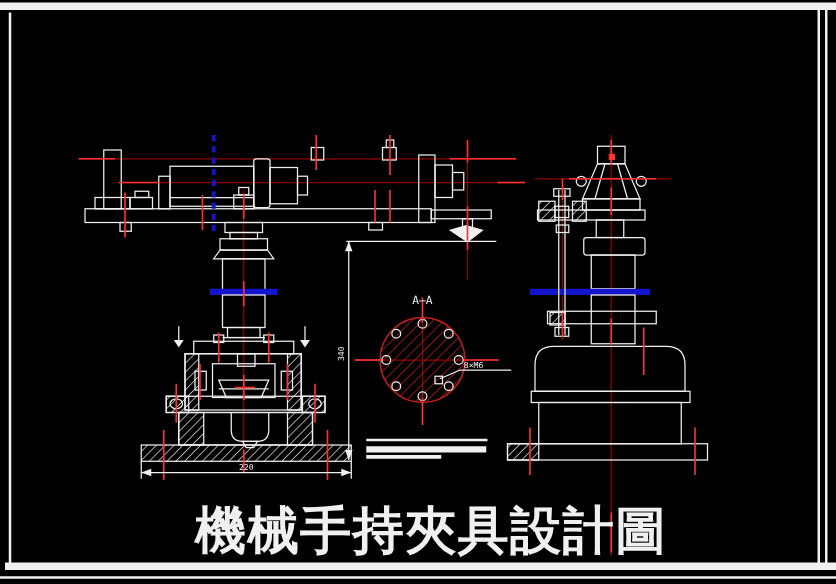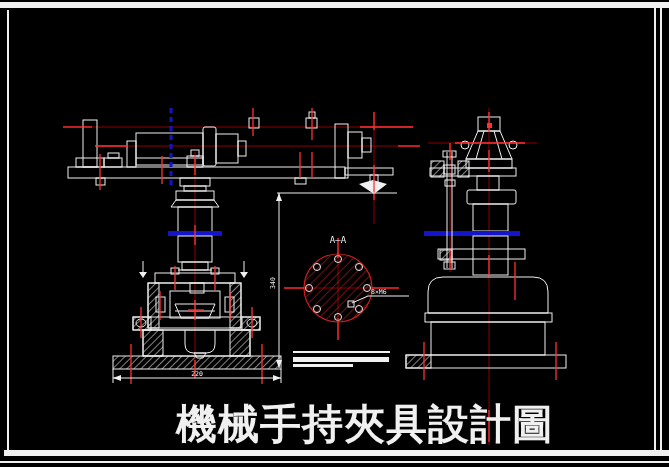"機械手持夾具設計圖" .title { margin-left: 20px -> none }
